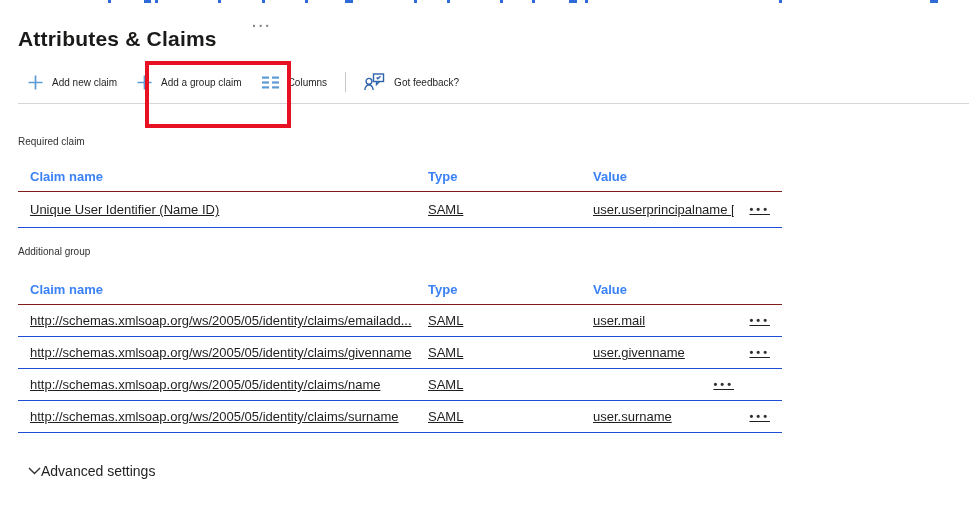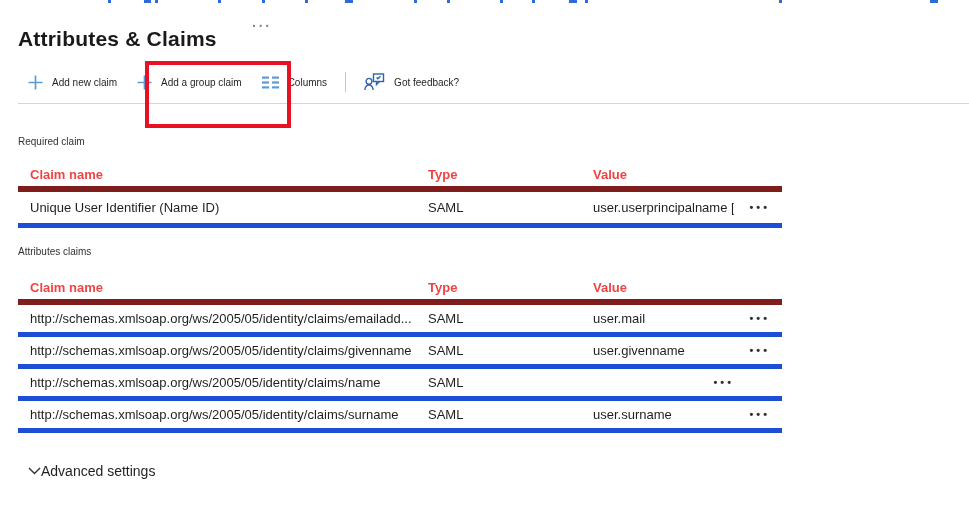"Claim name" .t-head { border-bottom: 6px solid #7f1d1d -> 1px solid #7f1d1d; color: #ef4444 -> #3b82f6 }
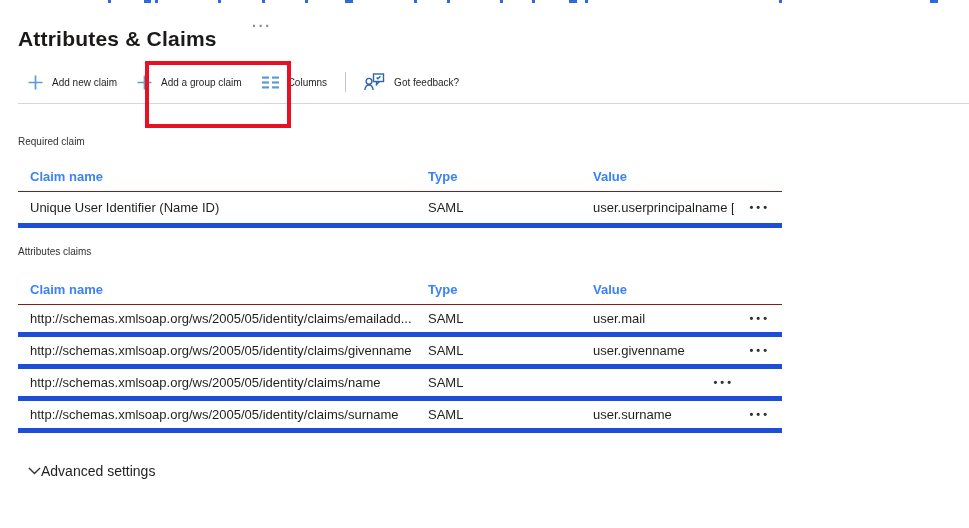"Unique User Identifier (Name ID)" .t-body-row { border-bottom: 5px solid #1d4ed8 -> 1px solid #1d4ed8; text-decoration: none -> underline }
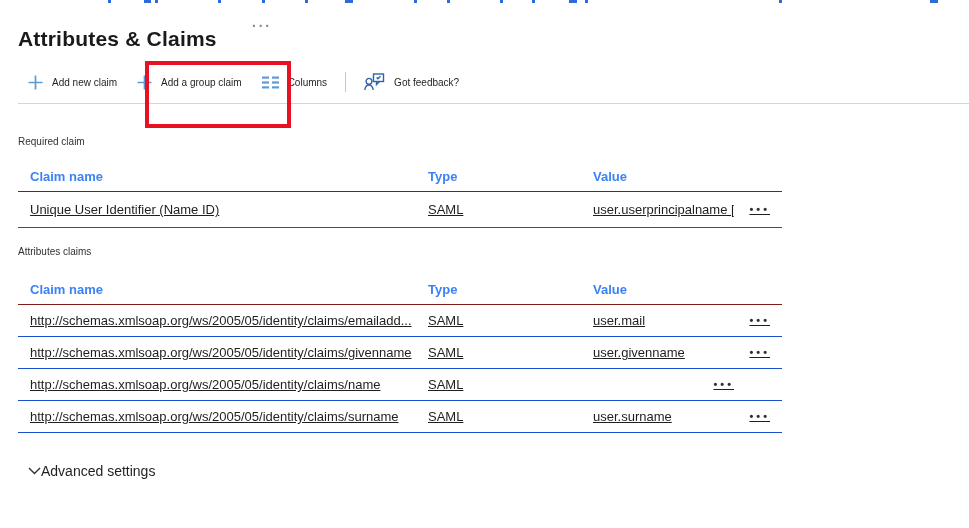"Attributes claims" div.section-heading { text: Attributes claims -> Additional group }
